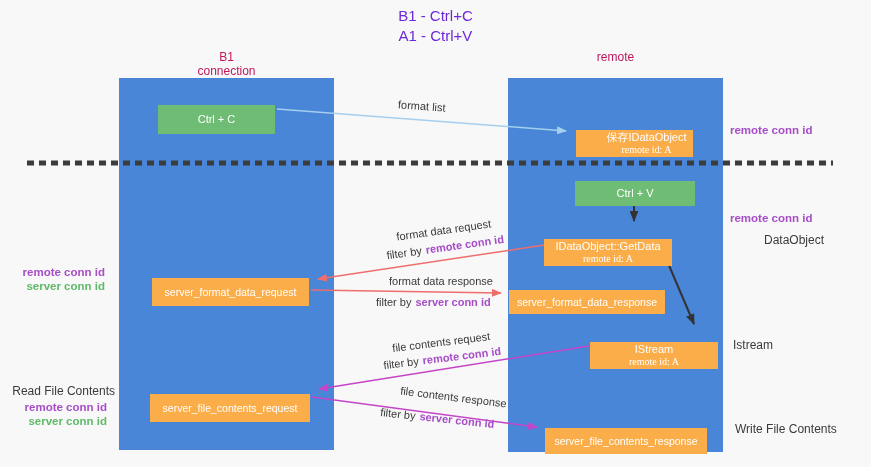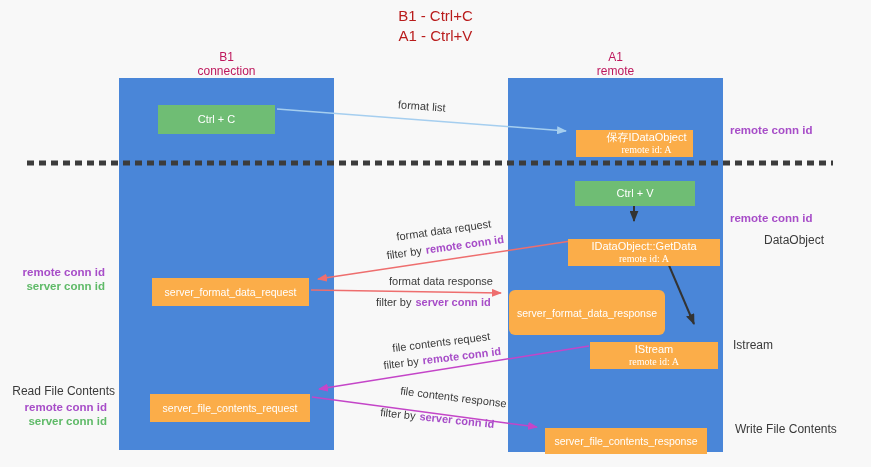"B1 - Ctrl+C" .title-line { color: #b91c1c -> #6d28d9 }
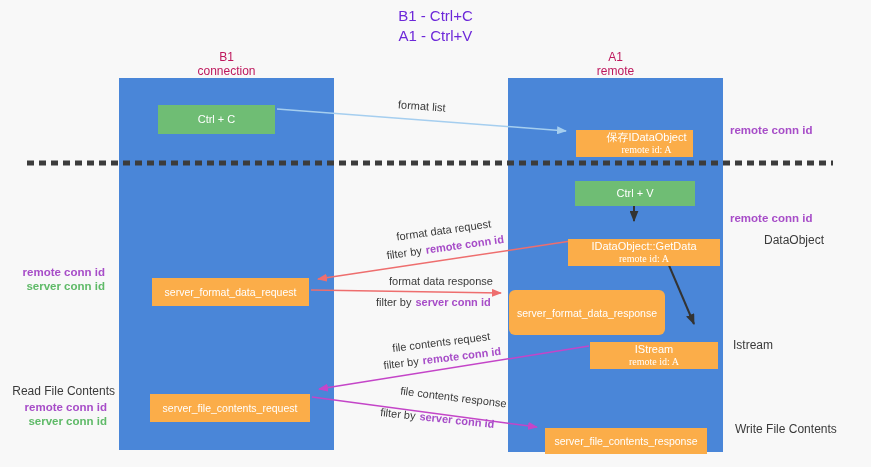"A1" div { html: <div>A1</div> -> none }
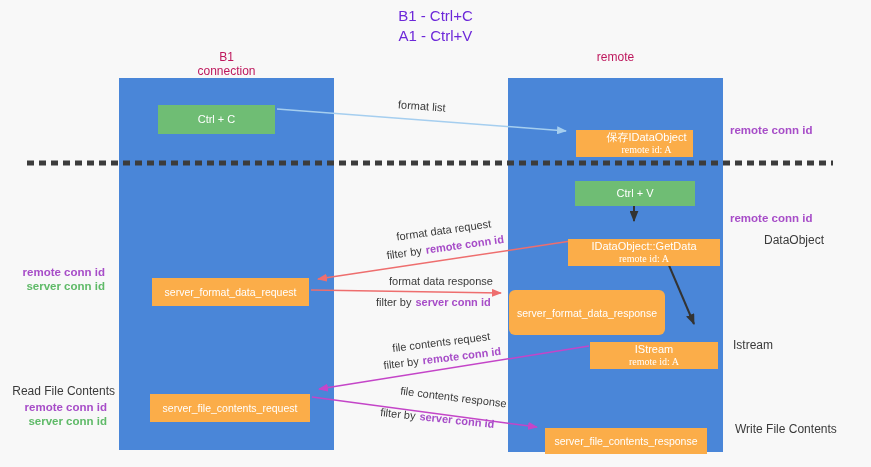"IDataObject::GetData" #node-getdata { left: 568px -> 544px; width: 152px -> 128px }
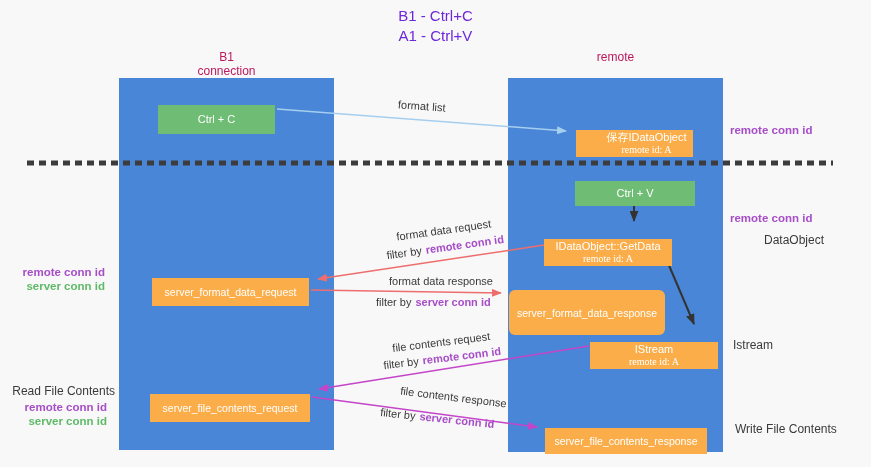"server_format_data_response" #node-format-response { border-radius: 6px -> none; height: 45px -> 24px }
